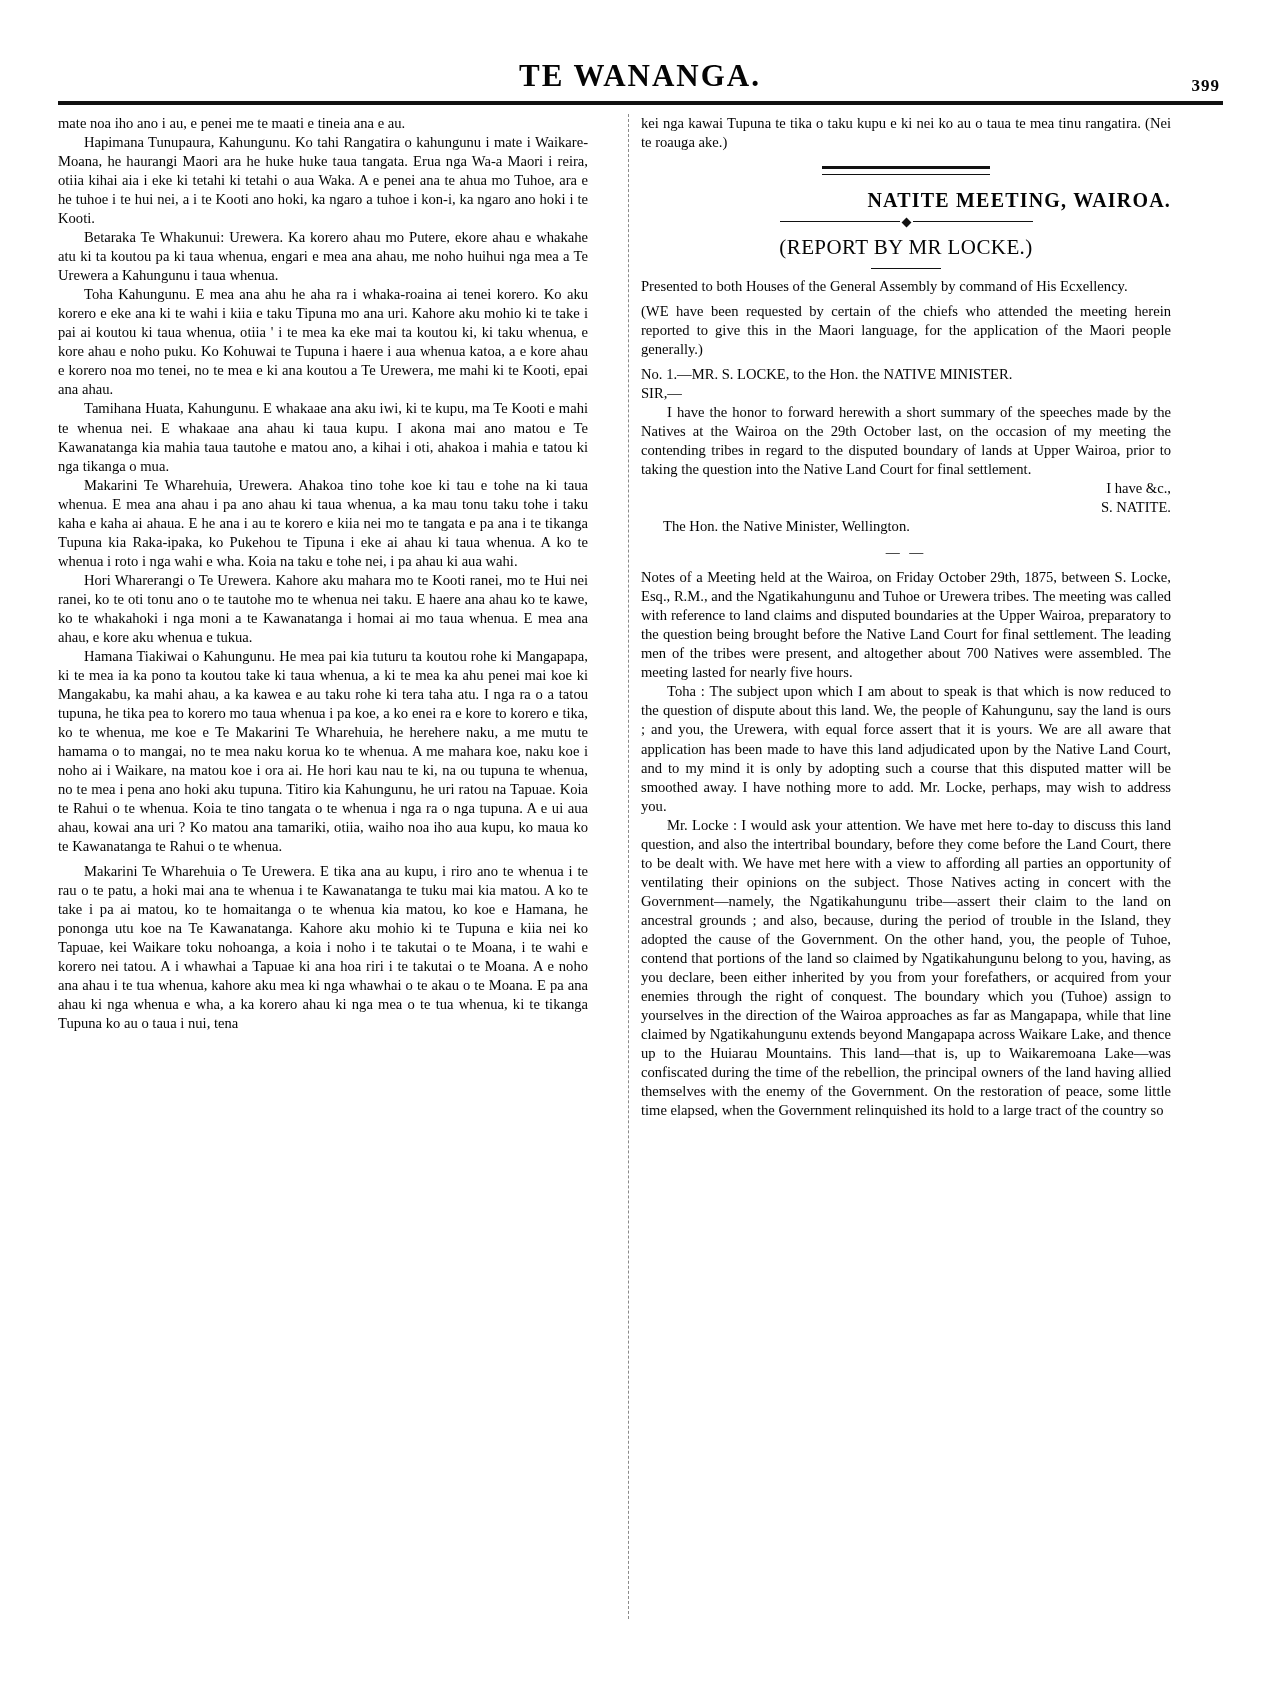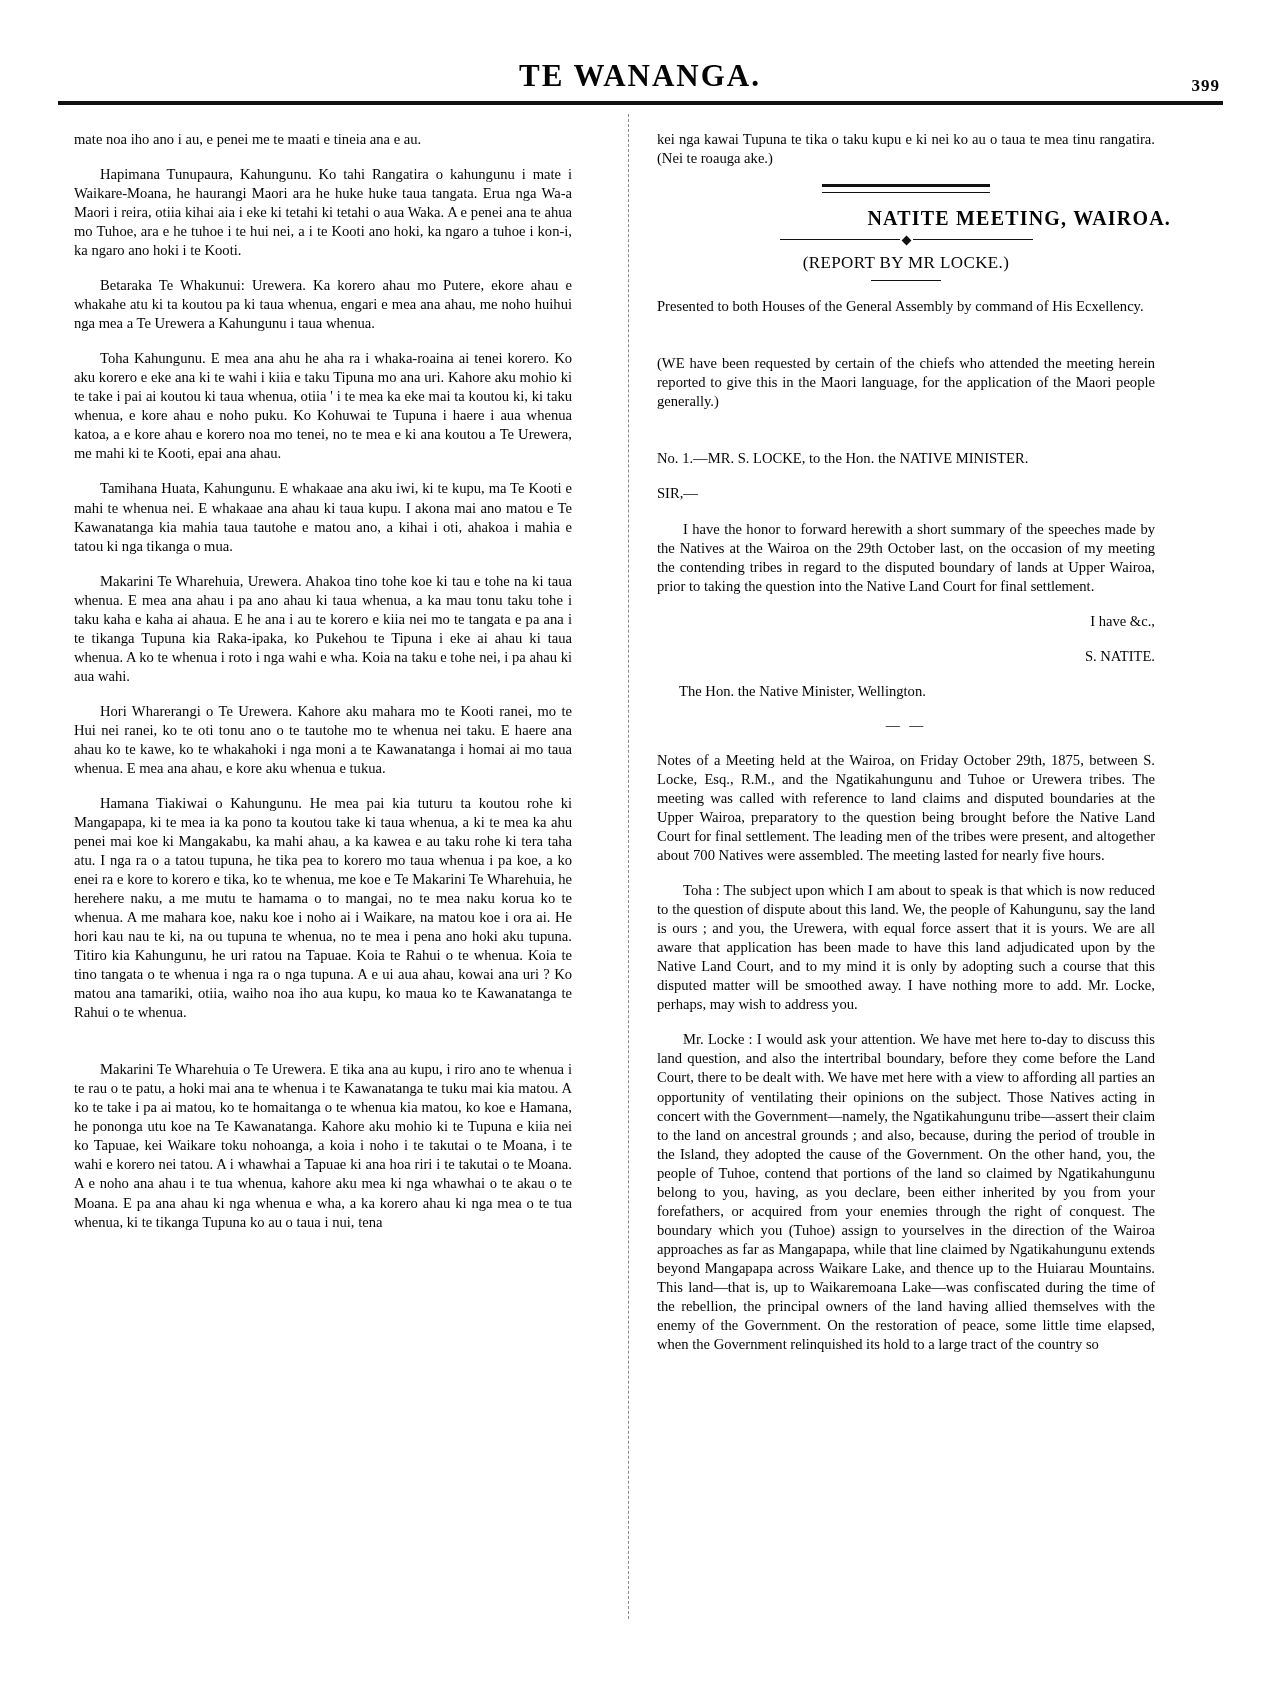"mate noa iho ano i" p { margin: 16px -> 0 }
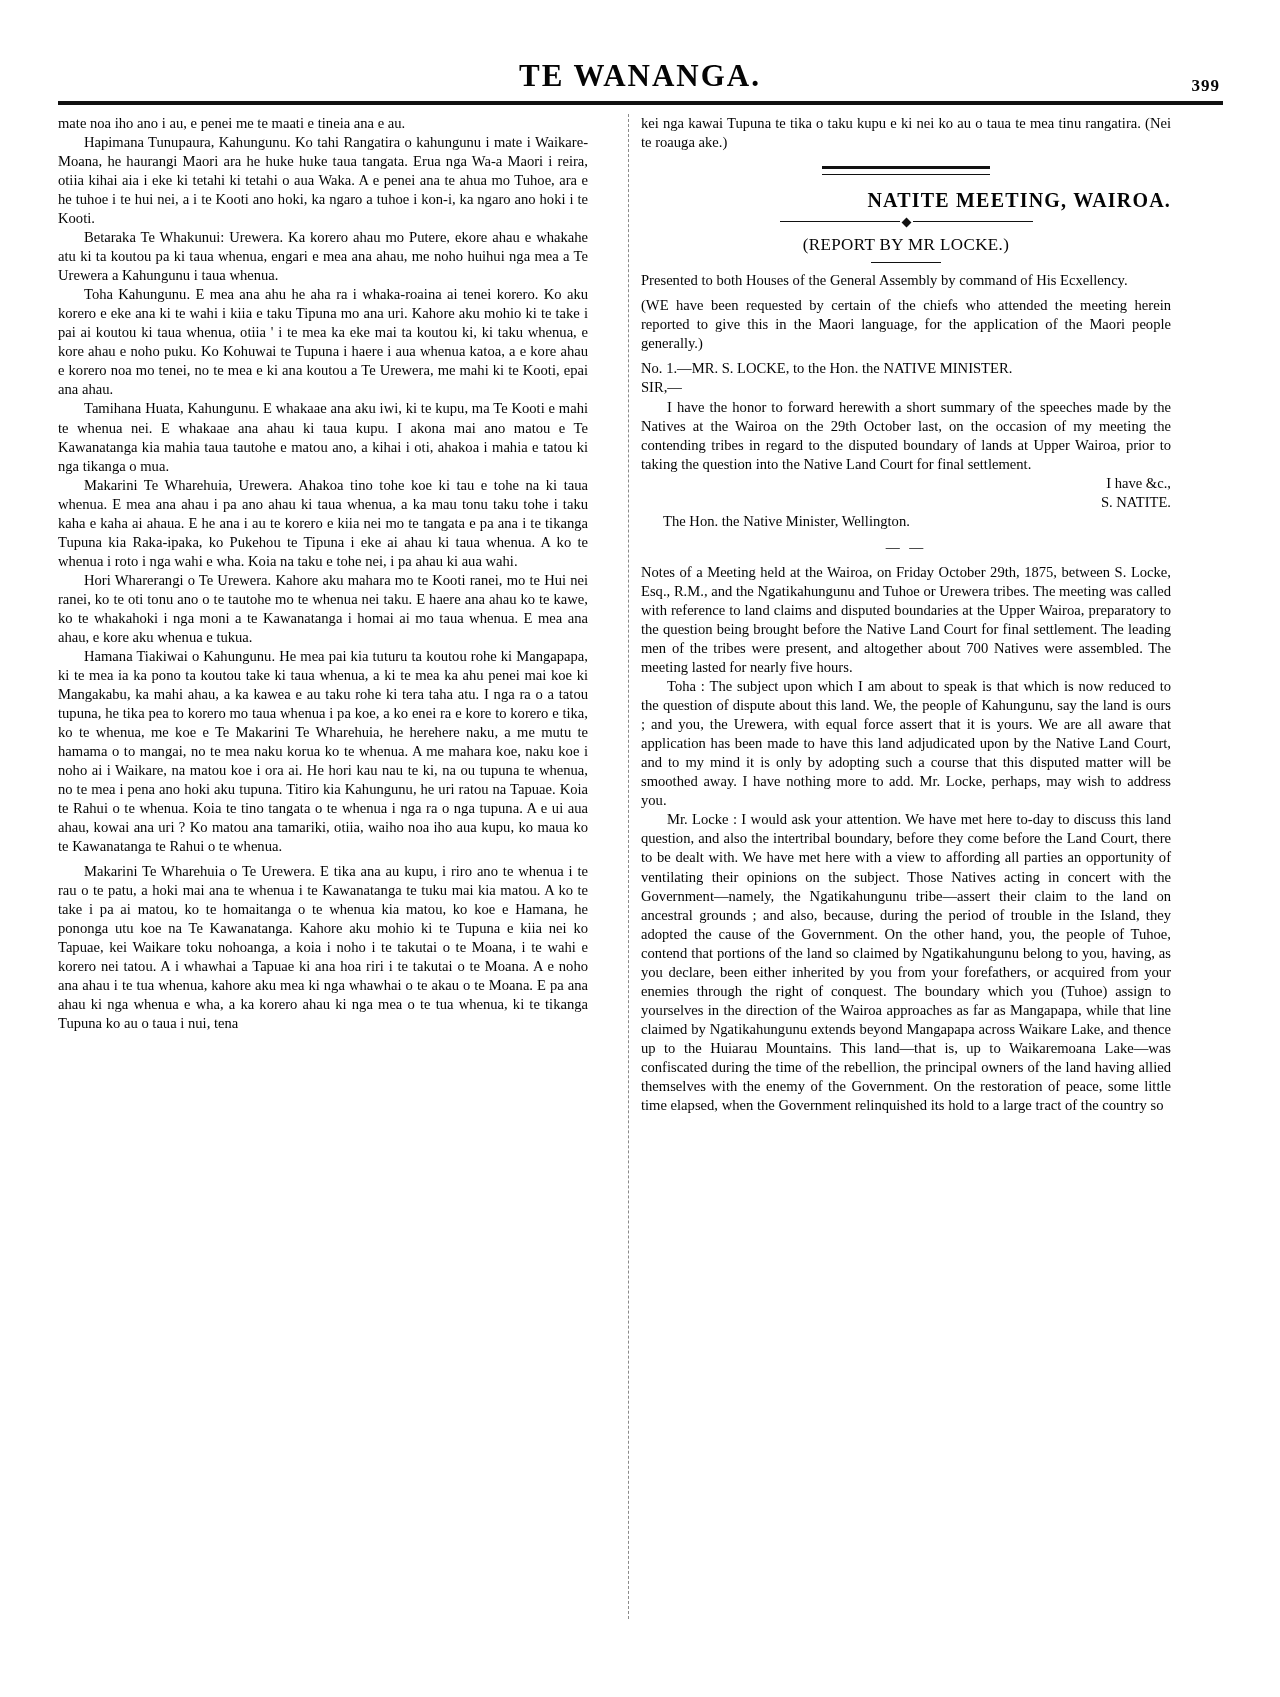"(REPORT BY MR LOCKE.)" .sub-title { font-size: 17px -> 21px }
